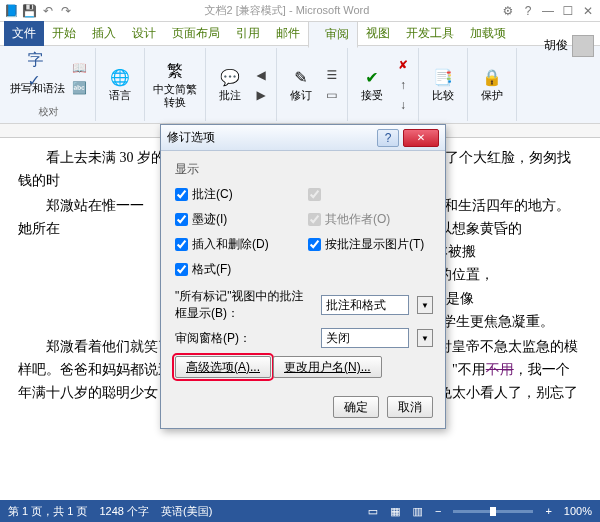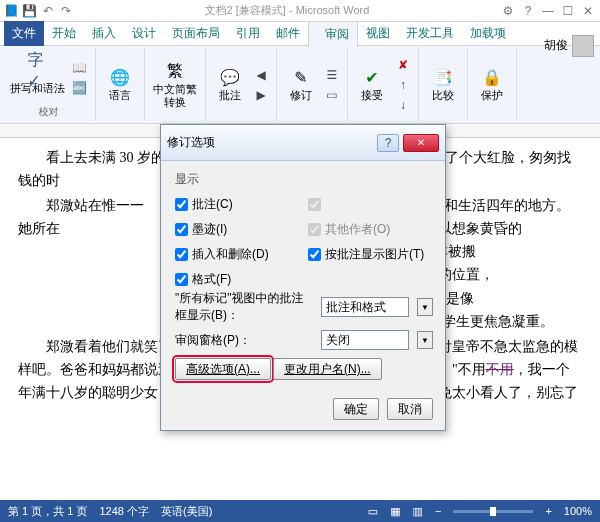"开始" .rtab { color: #0f766e -> #4d7c0f }
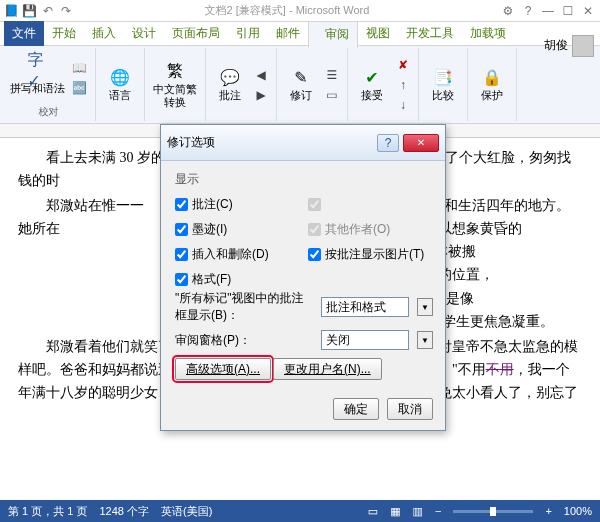"修订选项" .dlg-title { height: 36px -> 26px }
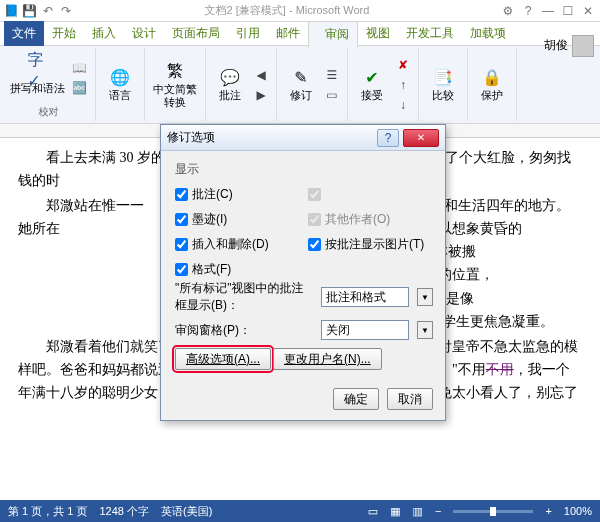"批注(C)" .chk-grid { margin-bottom: 2px -> 10px }
